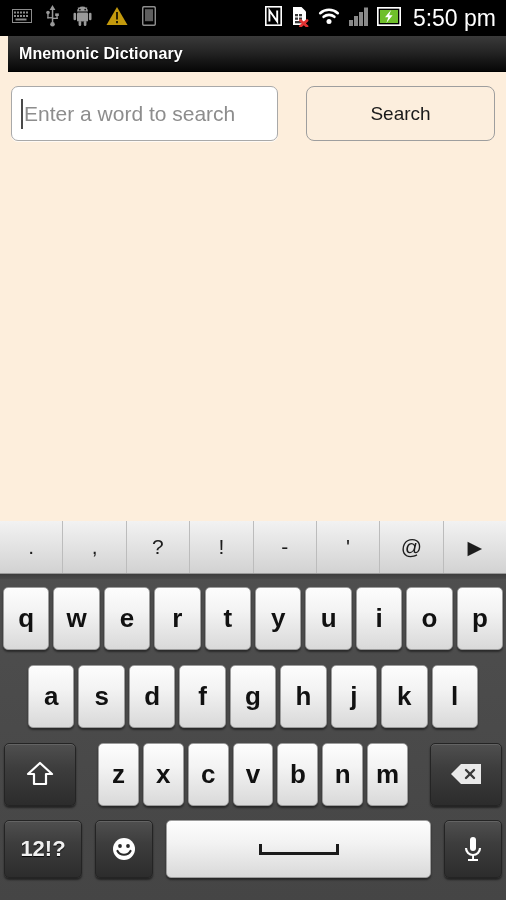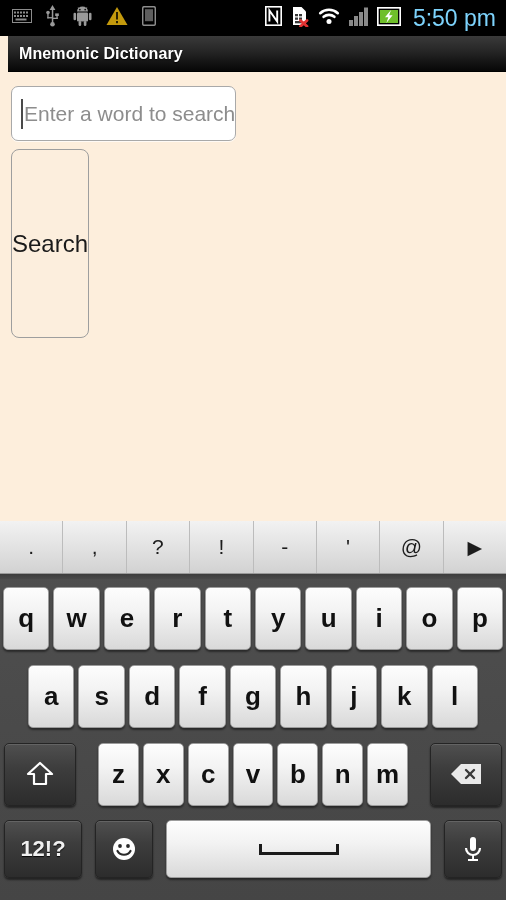"5:50 pm" #clock { color: #7dd3fc -> #ffffff }
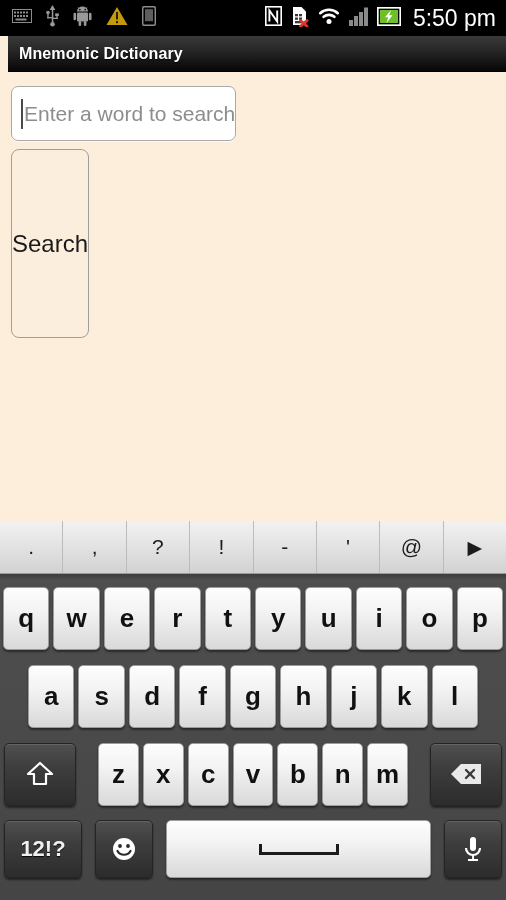"Enter a word to search" #search-row { align-items: flex-start -> center; flex-direction: column -> none; gap: 8px -> 28px }
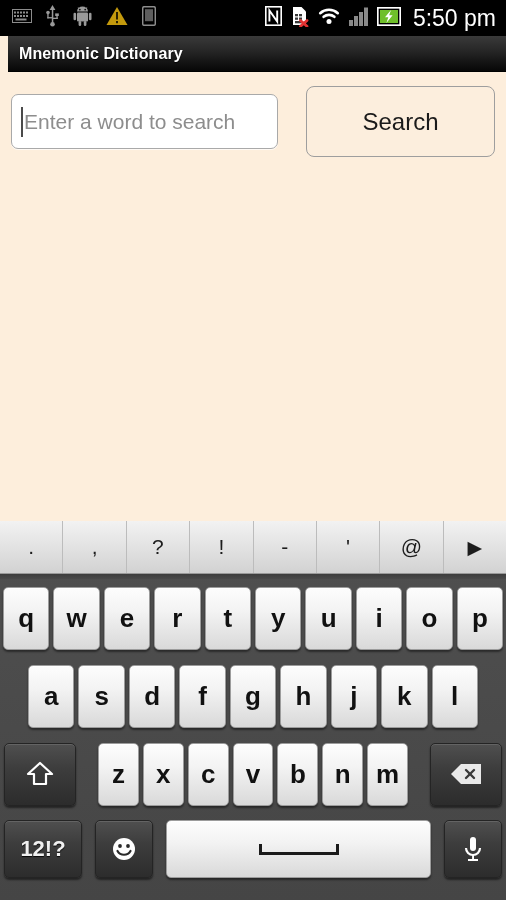"Search" #search-button { font-size: 24px -> 19px; height: 71px -> 55px }
